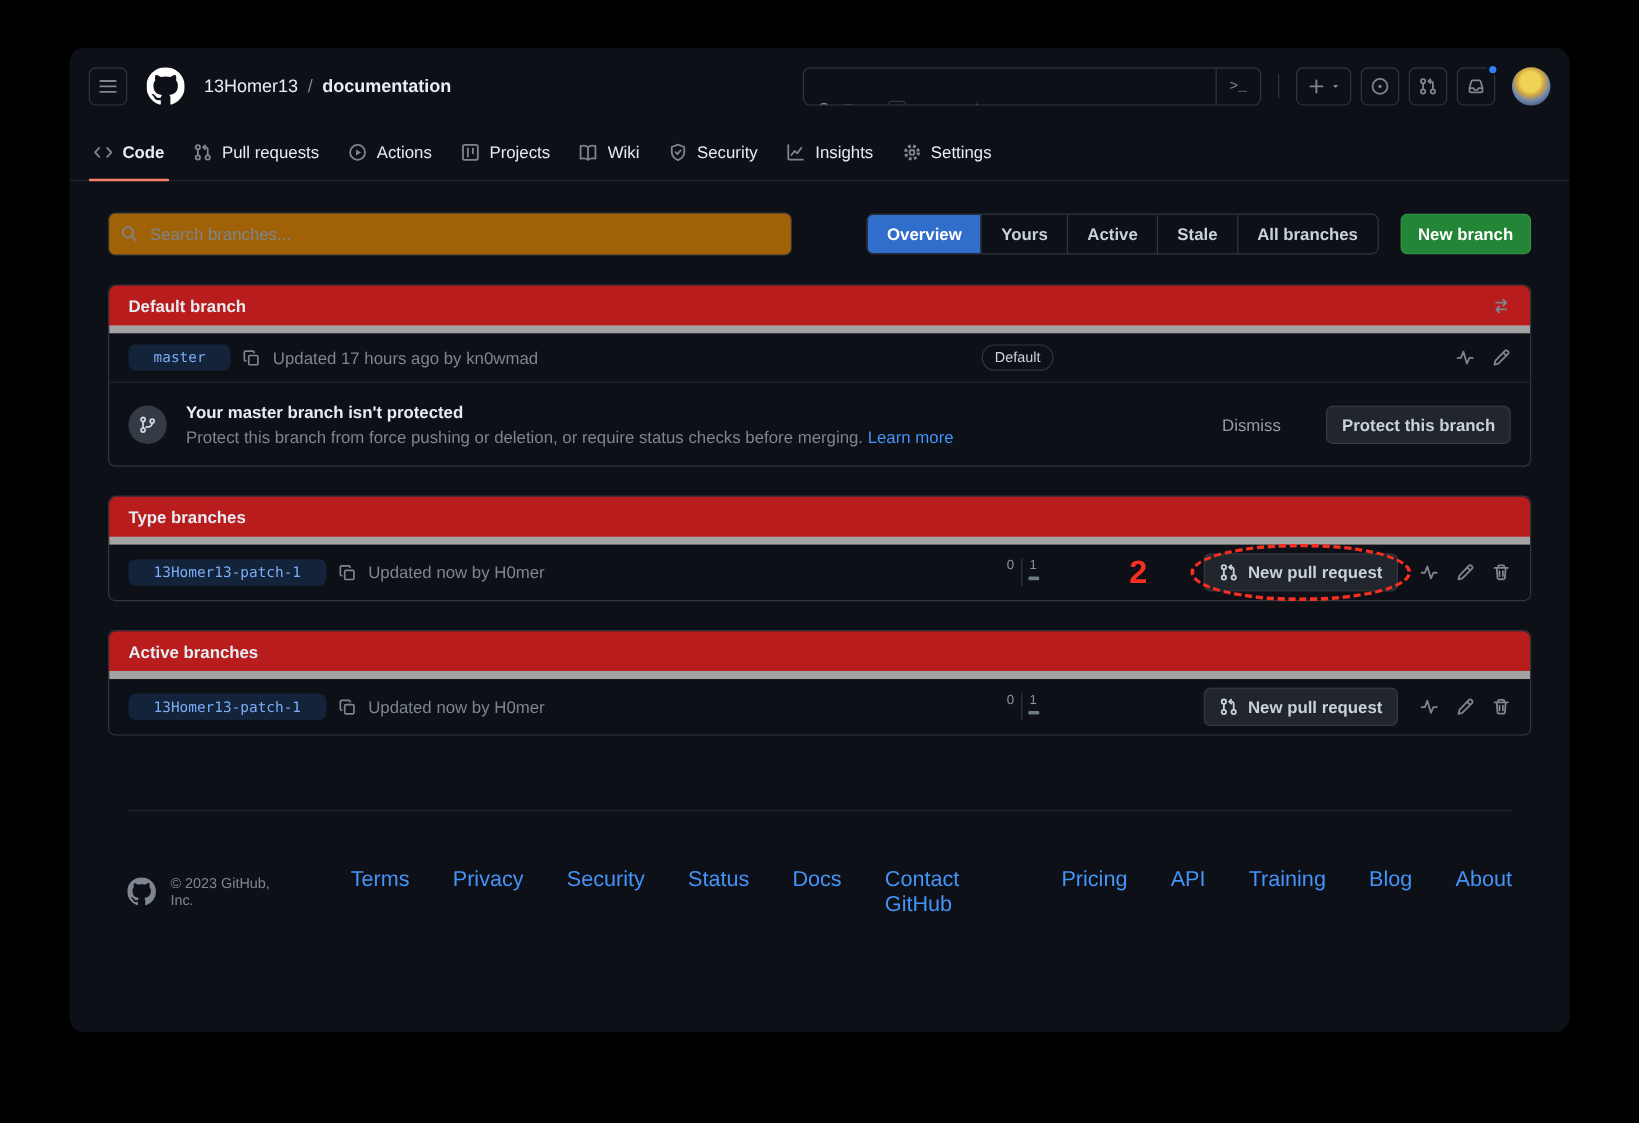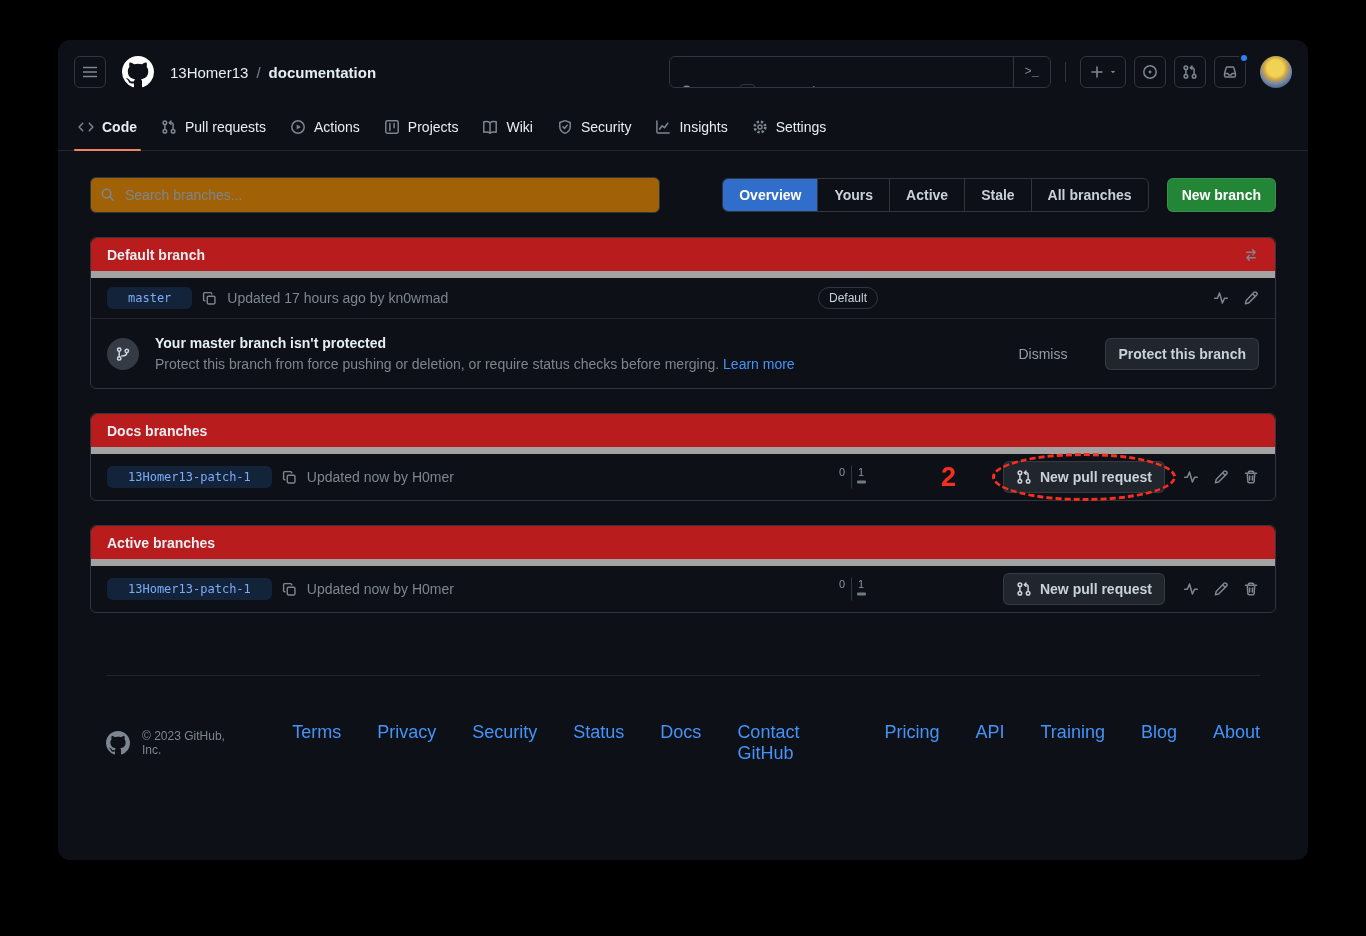"Docs branches" span { text: Docs -> Type }
